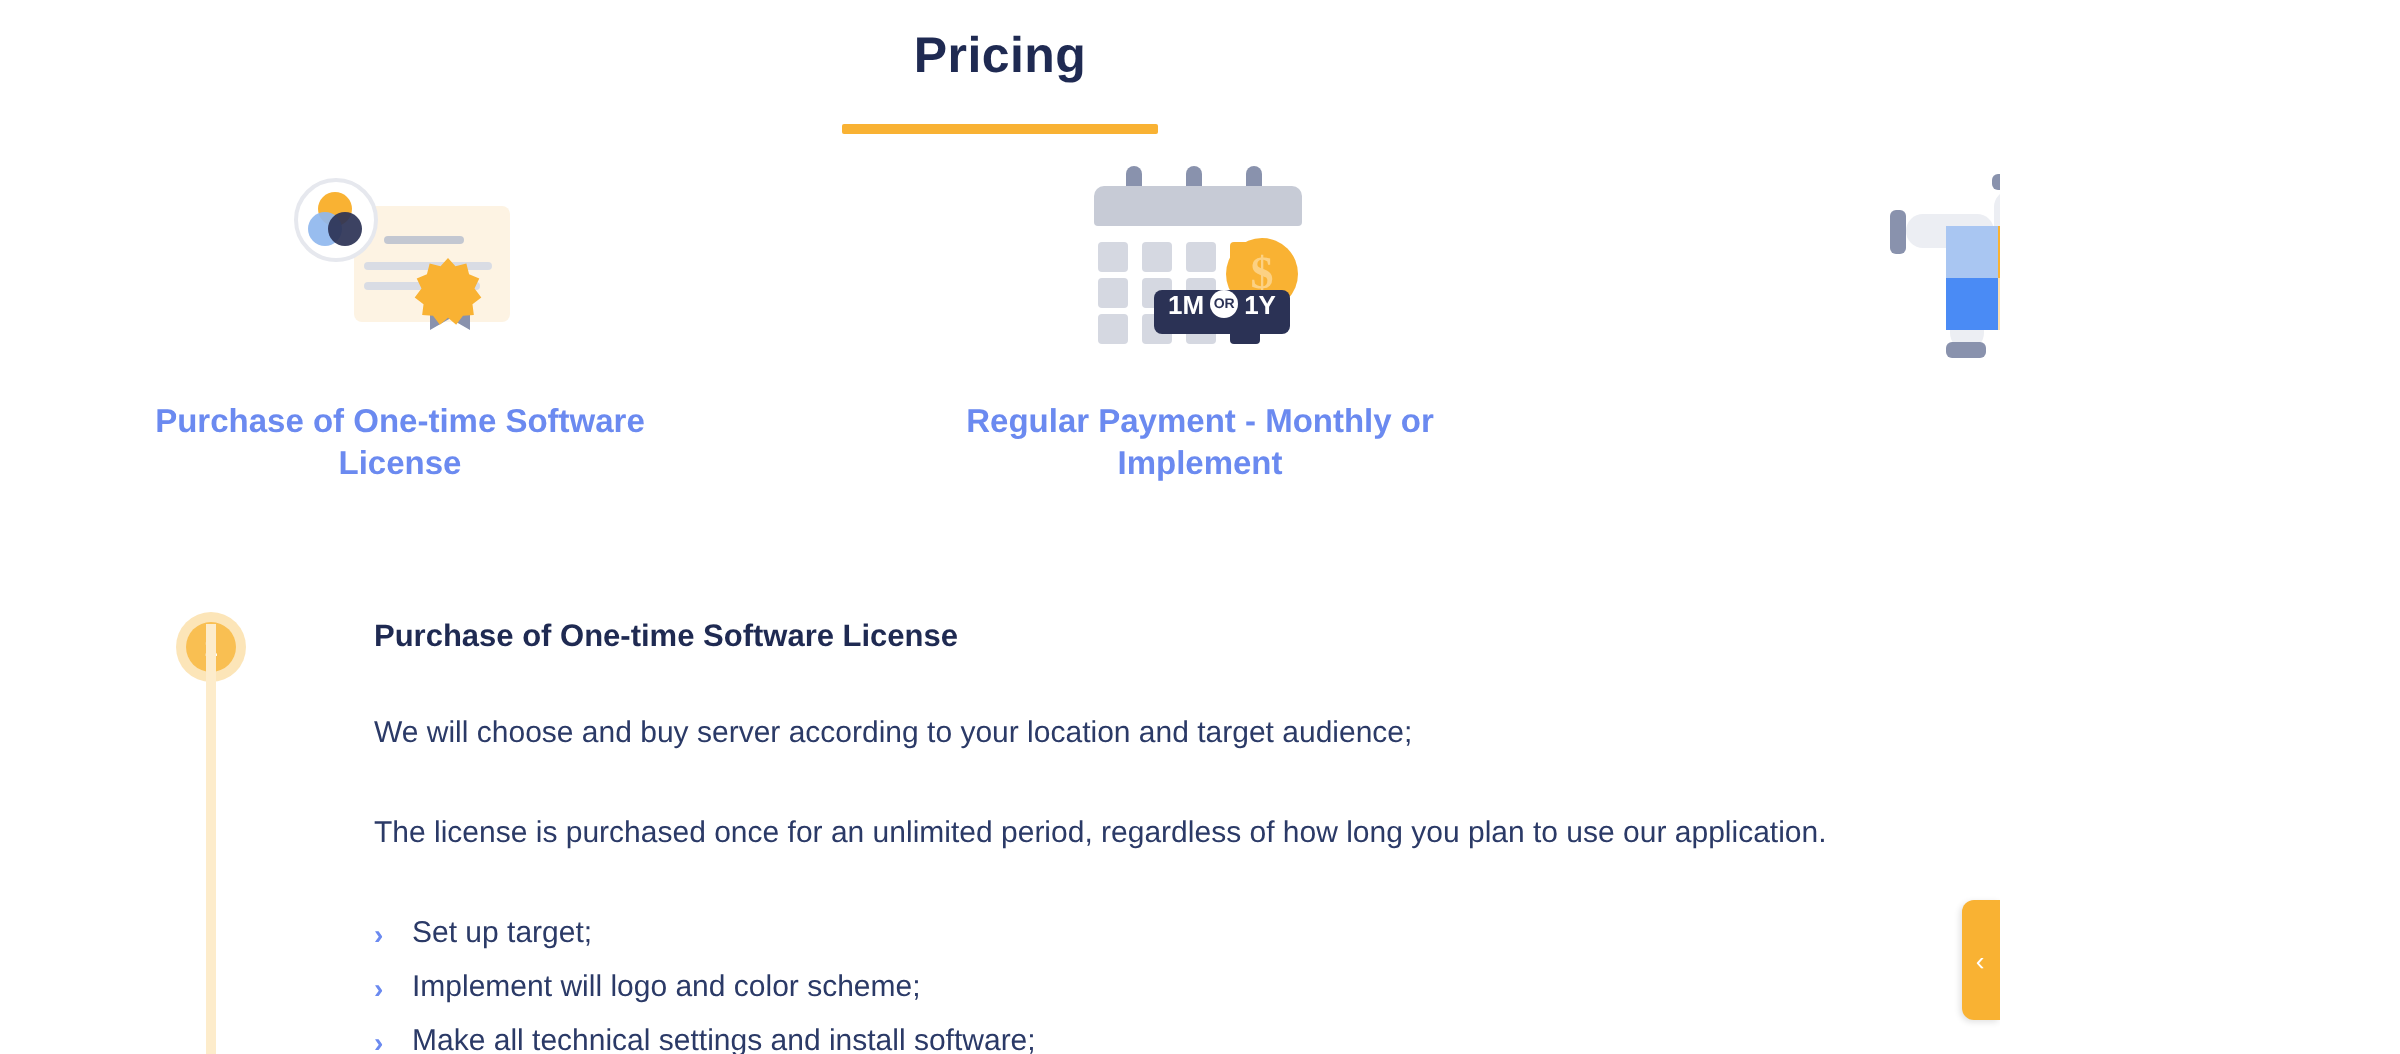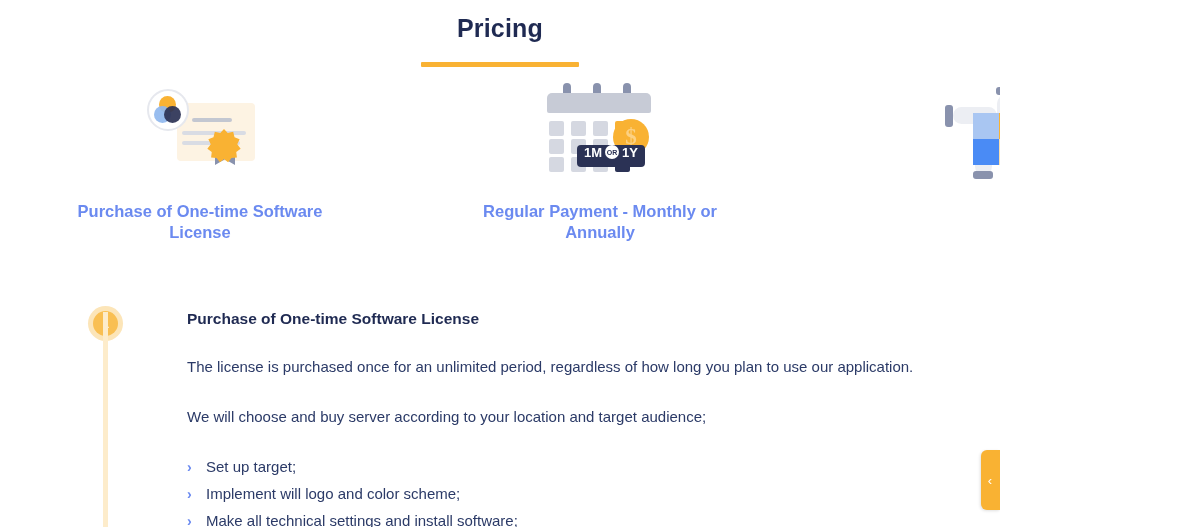"Regular Payment - Monthly or" div.feature-label { text: Annually -> Implement }
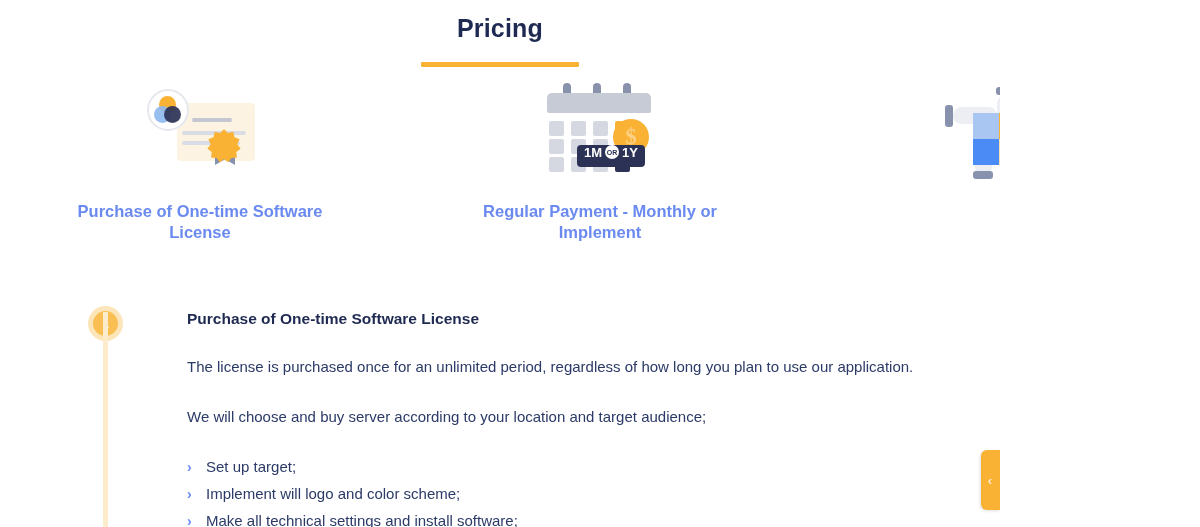"The license is purchased once" p.tl-para { order: before "We will choose and buy" -> after "We will choose and buy" }
